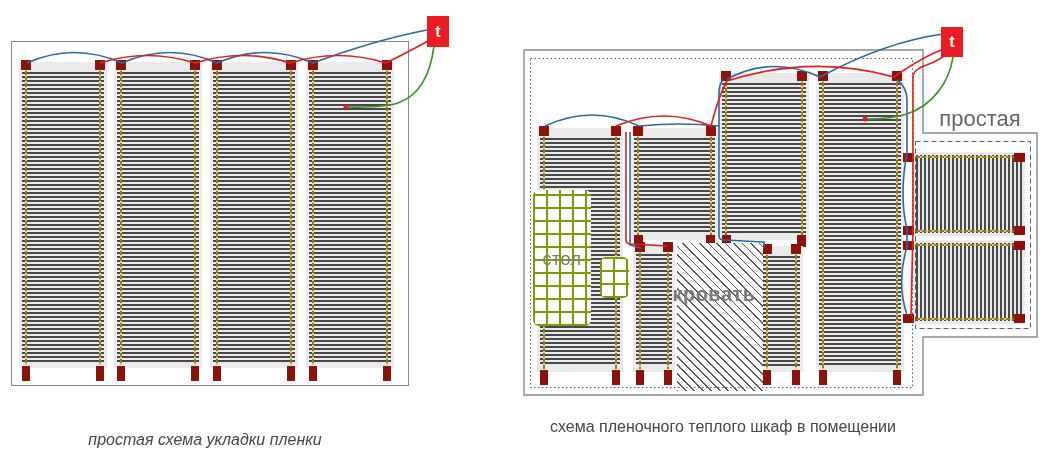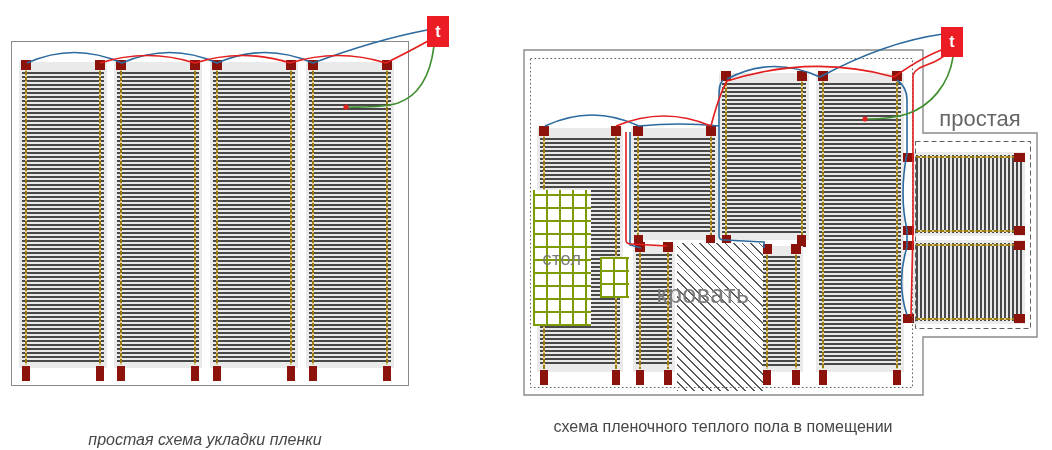"стол" .table-grid { border-radius: none -> 6px }
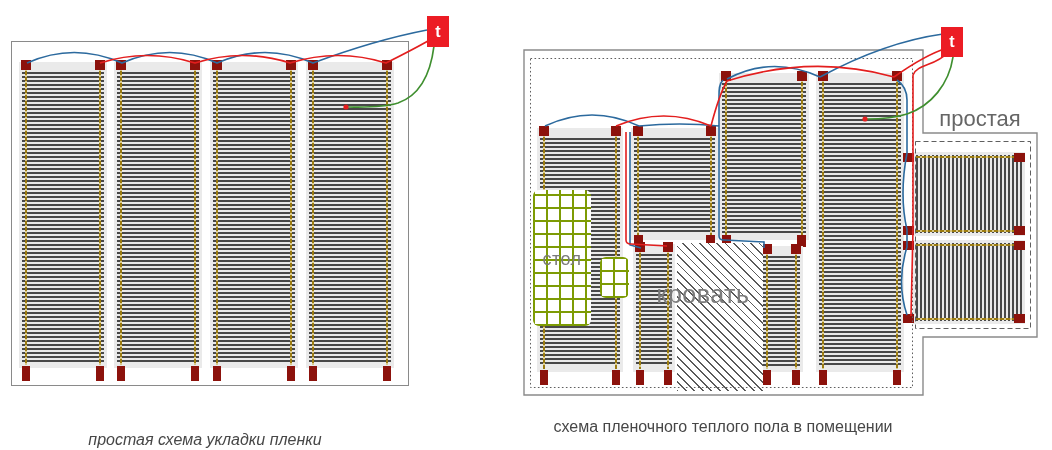"кровать" .lbl-bed { font-size: 25px -> 20px; font-weight: none -> bold; left: 26px -> 37px }
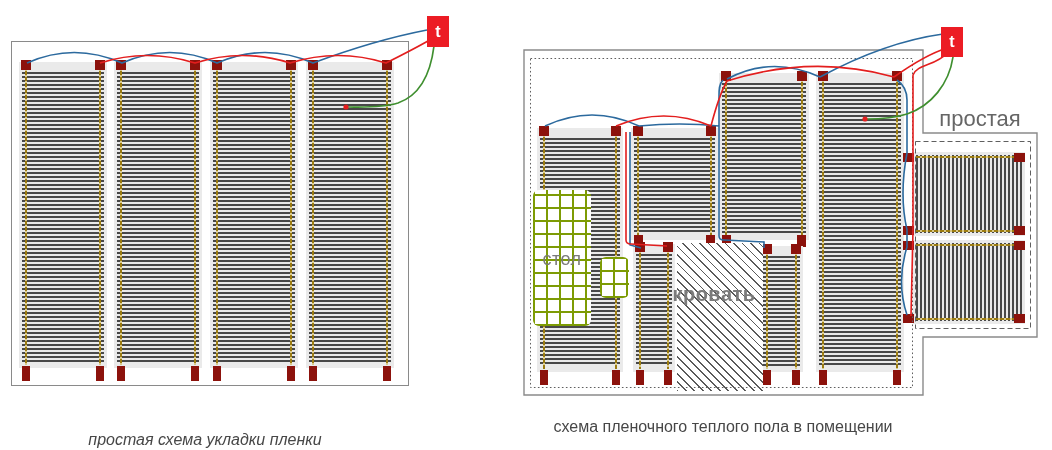"схема пленочного теплого пола в" div.caption { text: пола -> шкаф }
